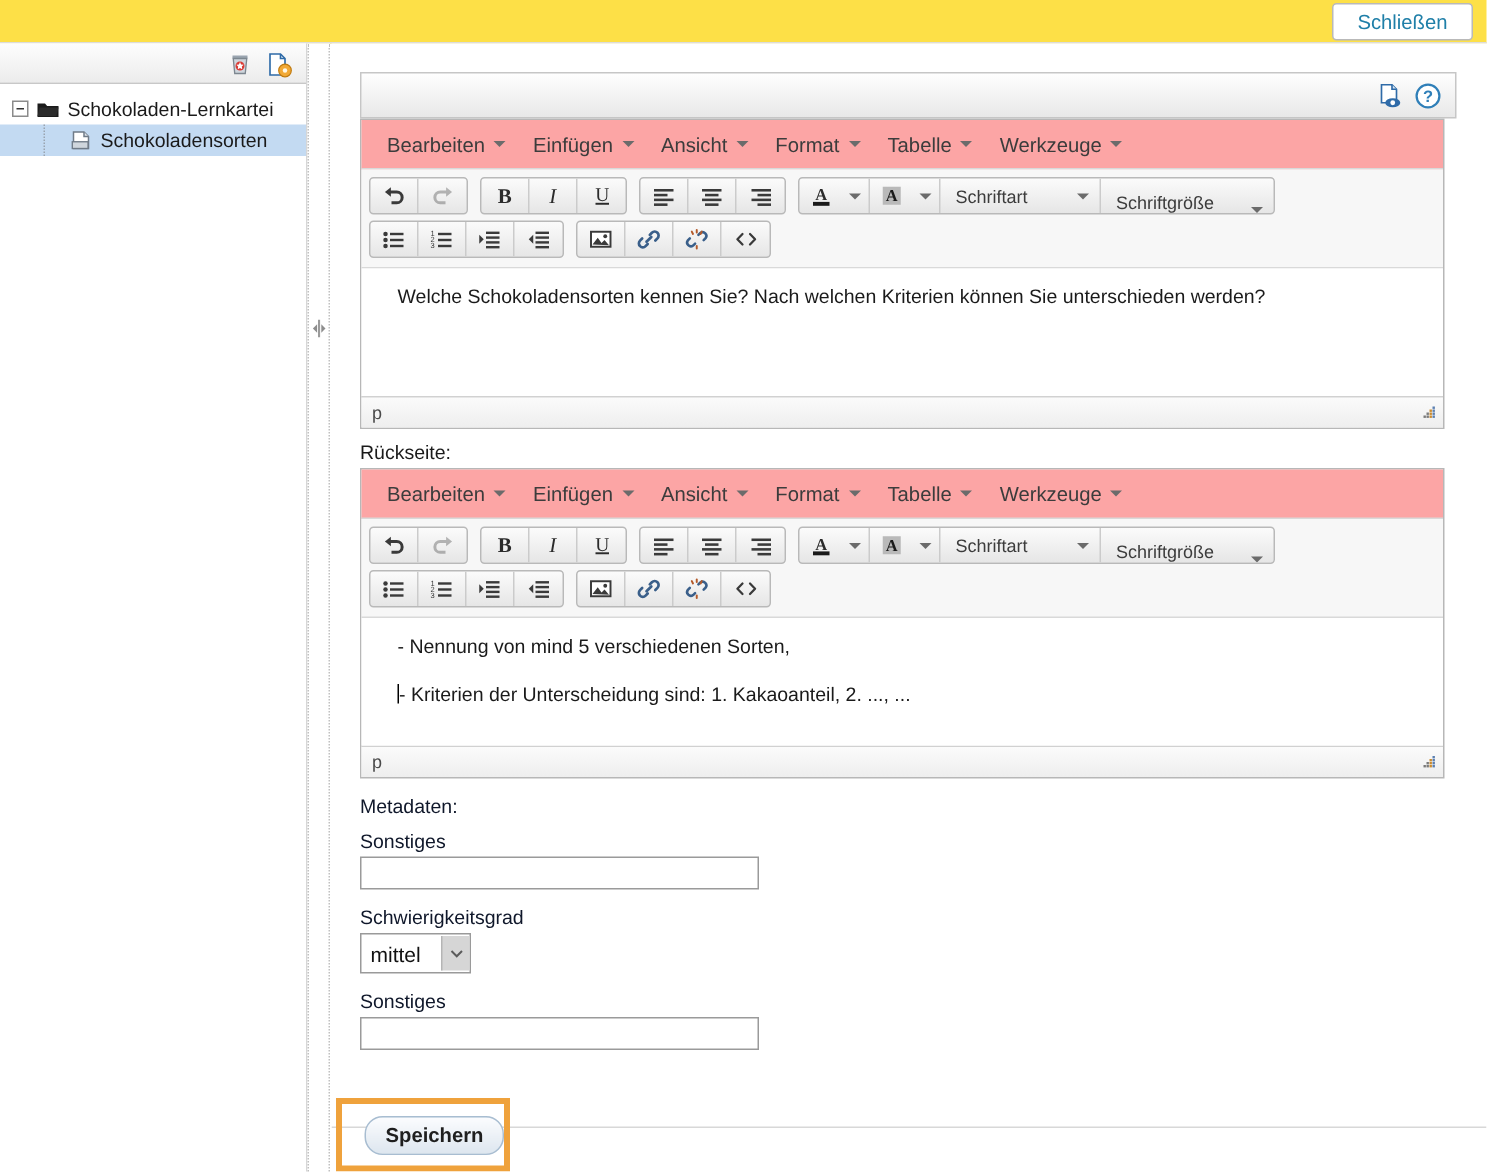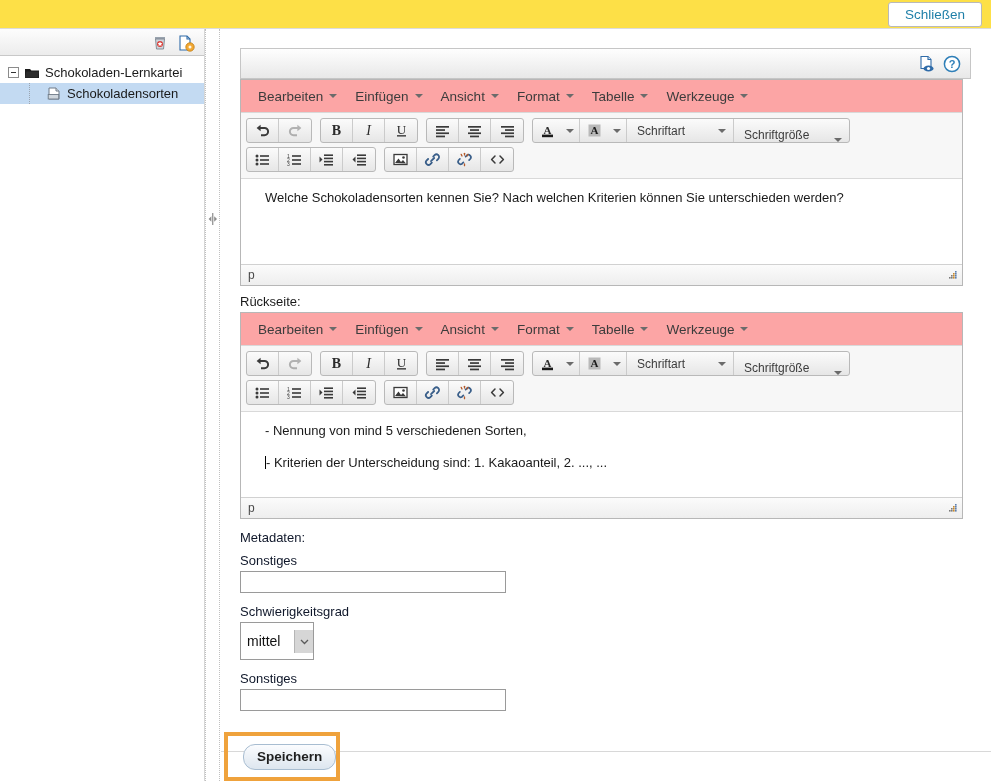"mittel" .sel-wrap { height: 38px -> 27px }
